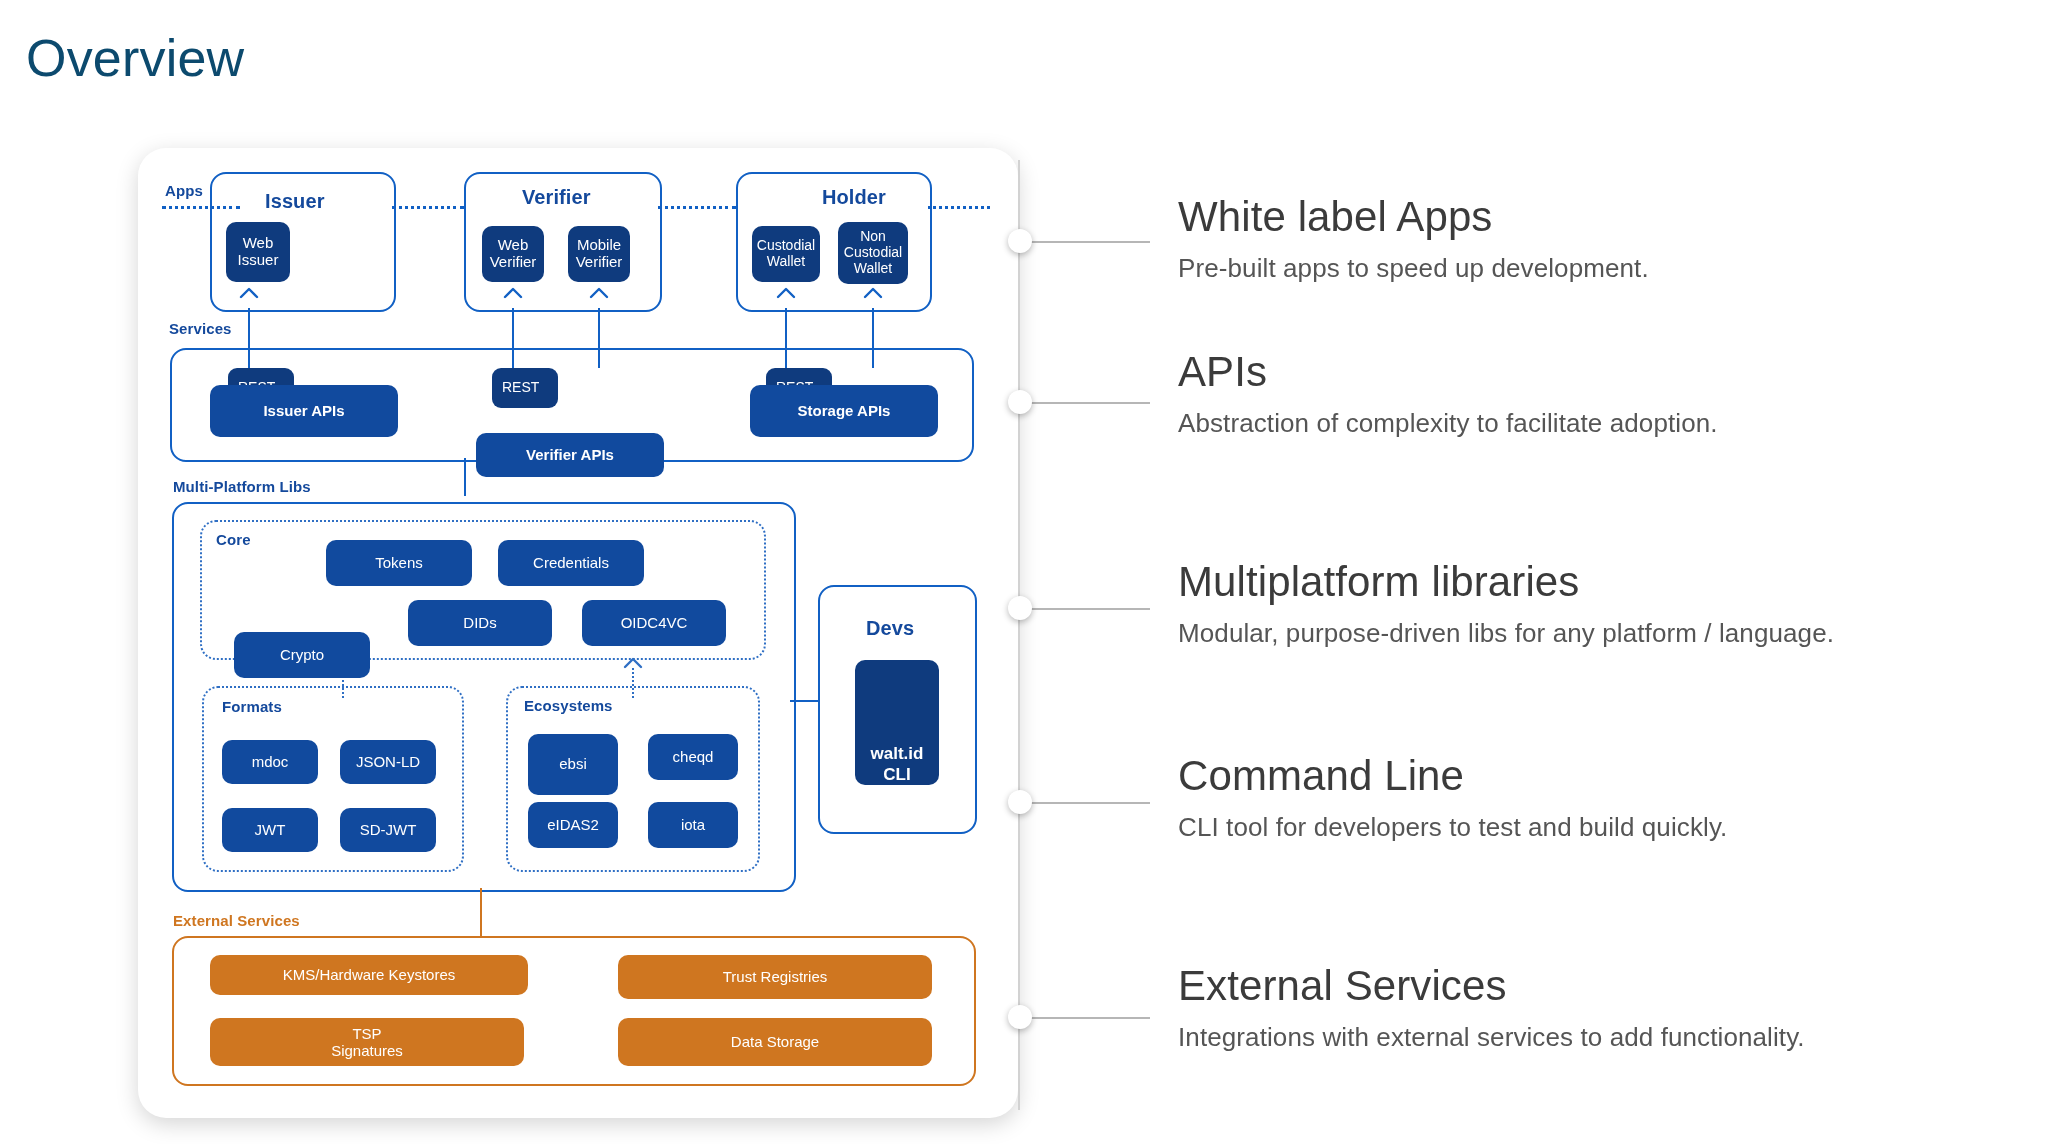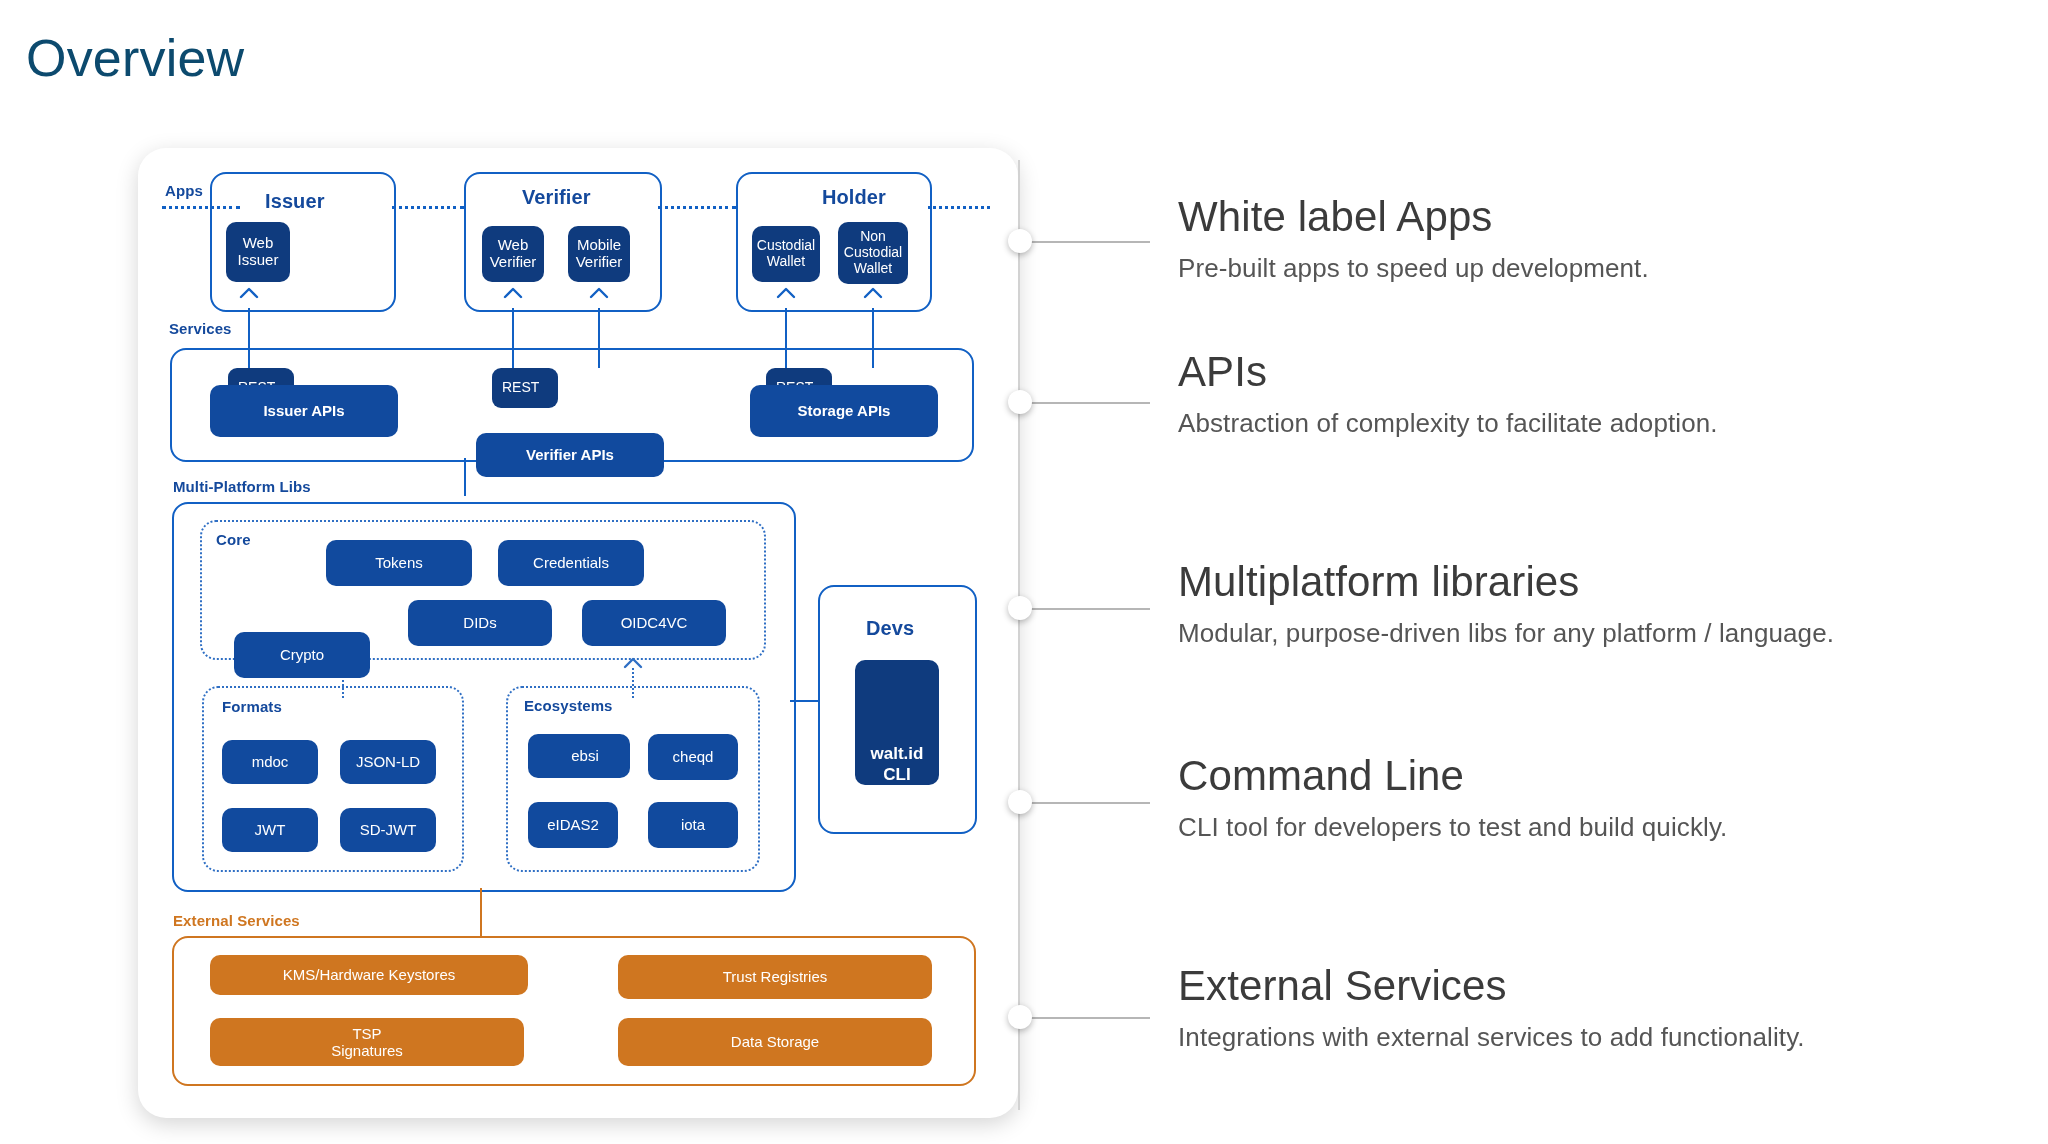"ebsi" div.chip { height: 44px -> 61px; padding-left: 12px -> none }
